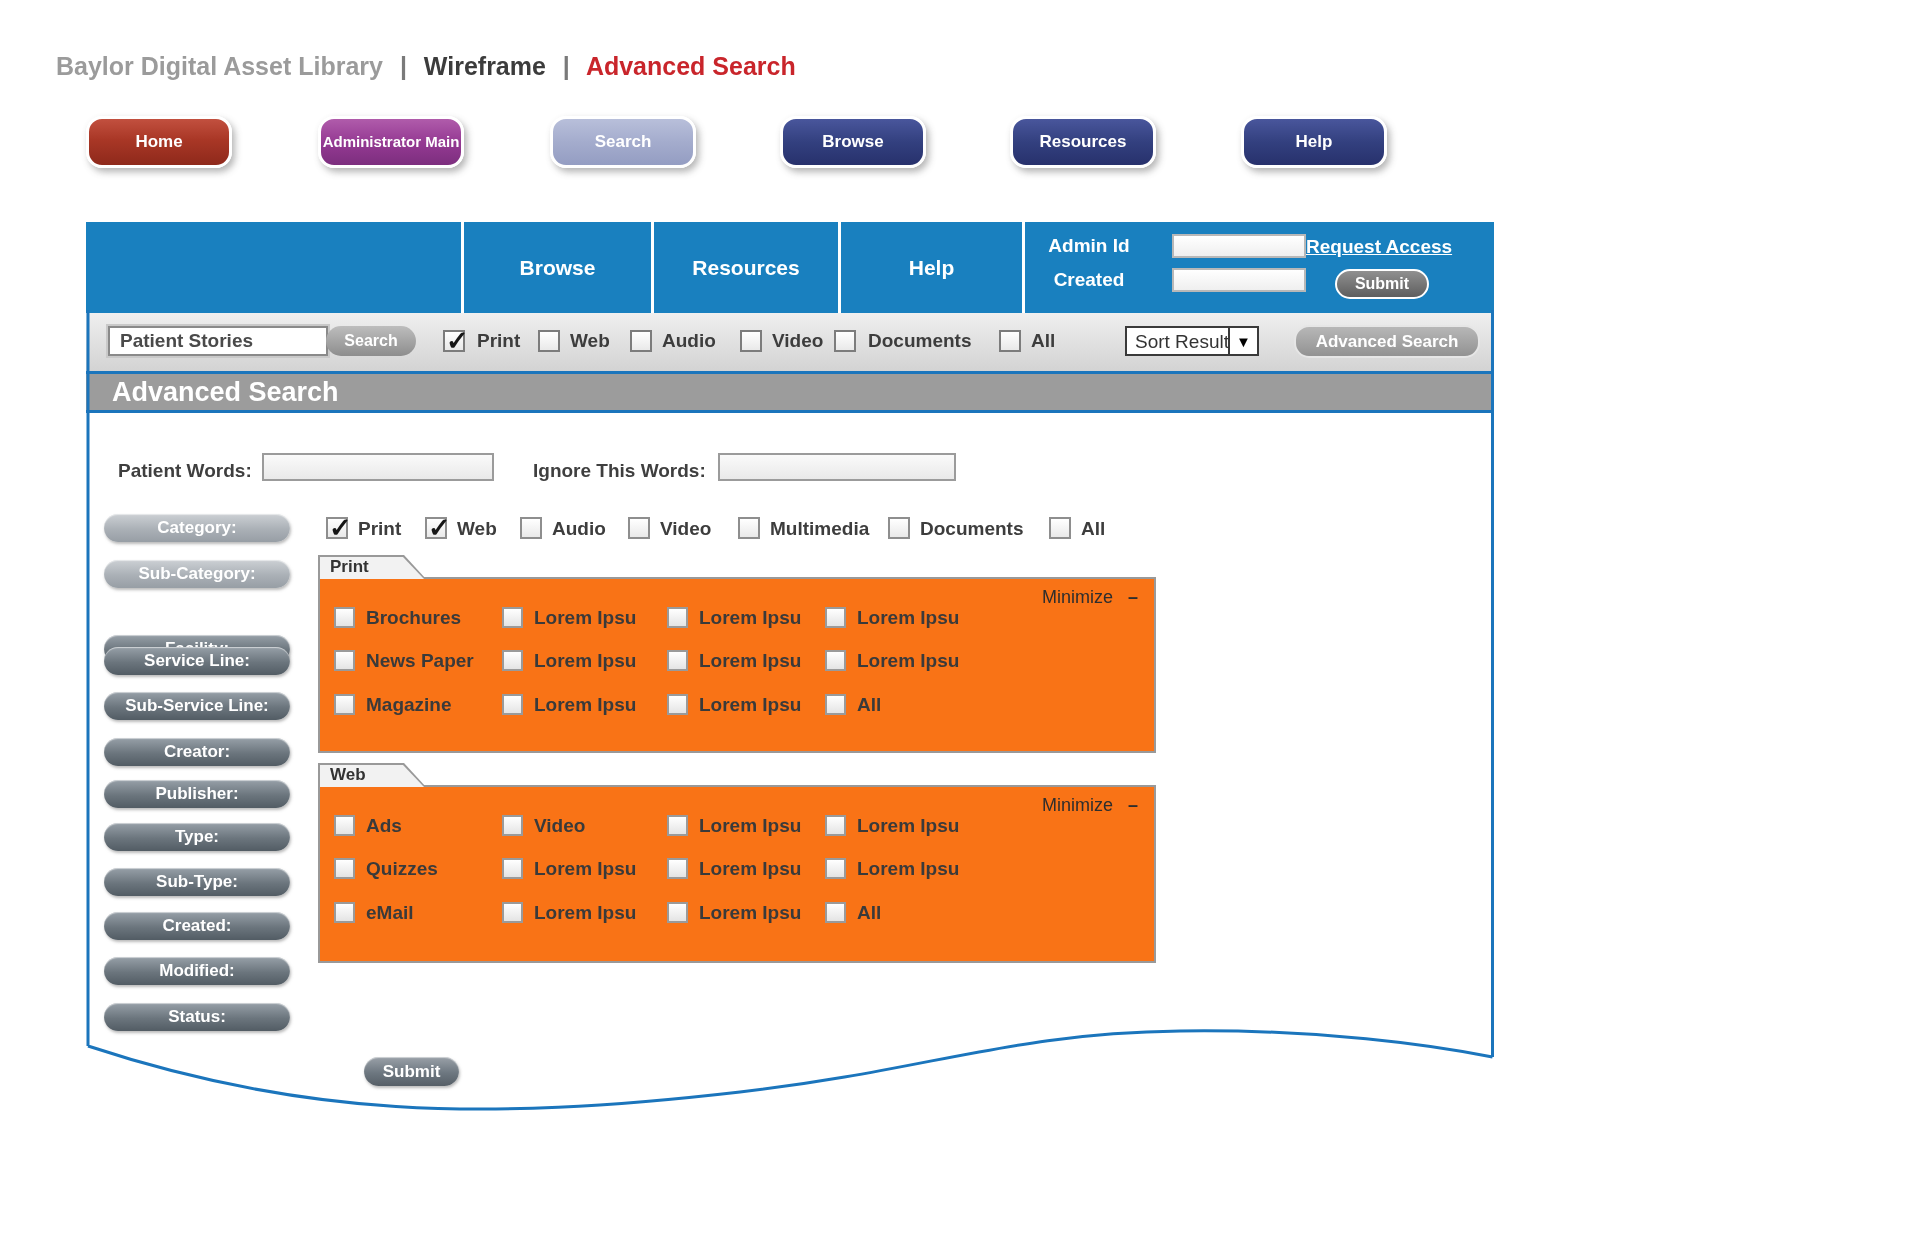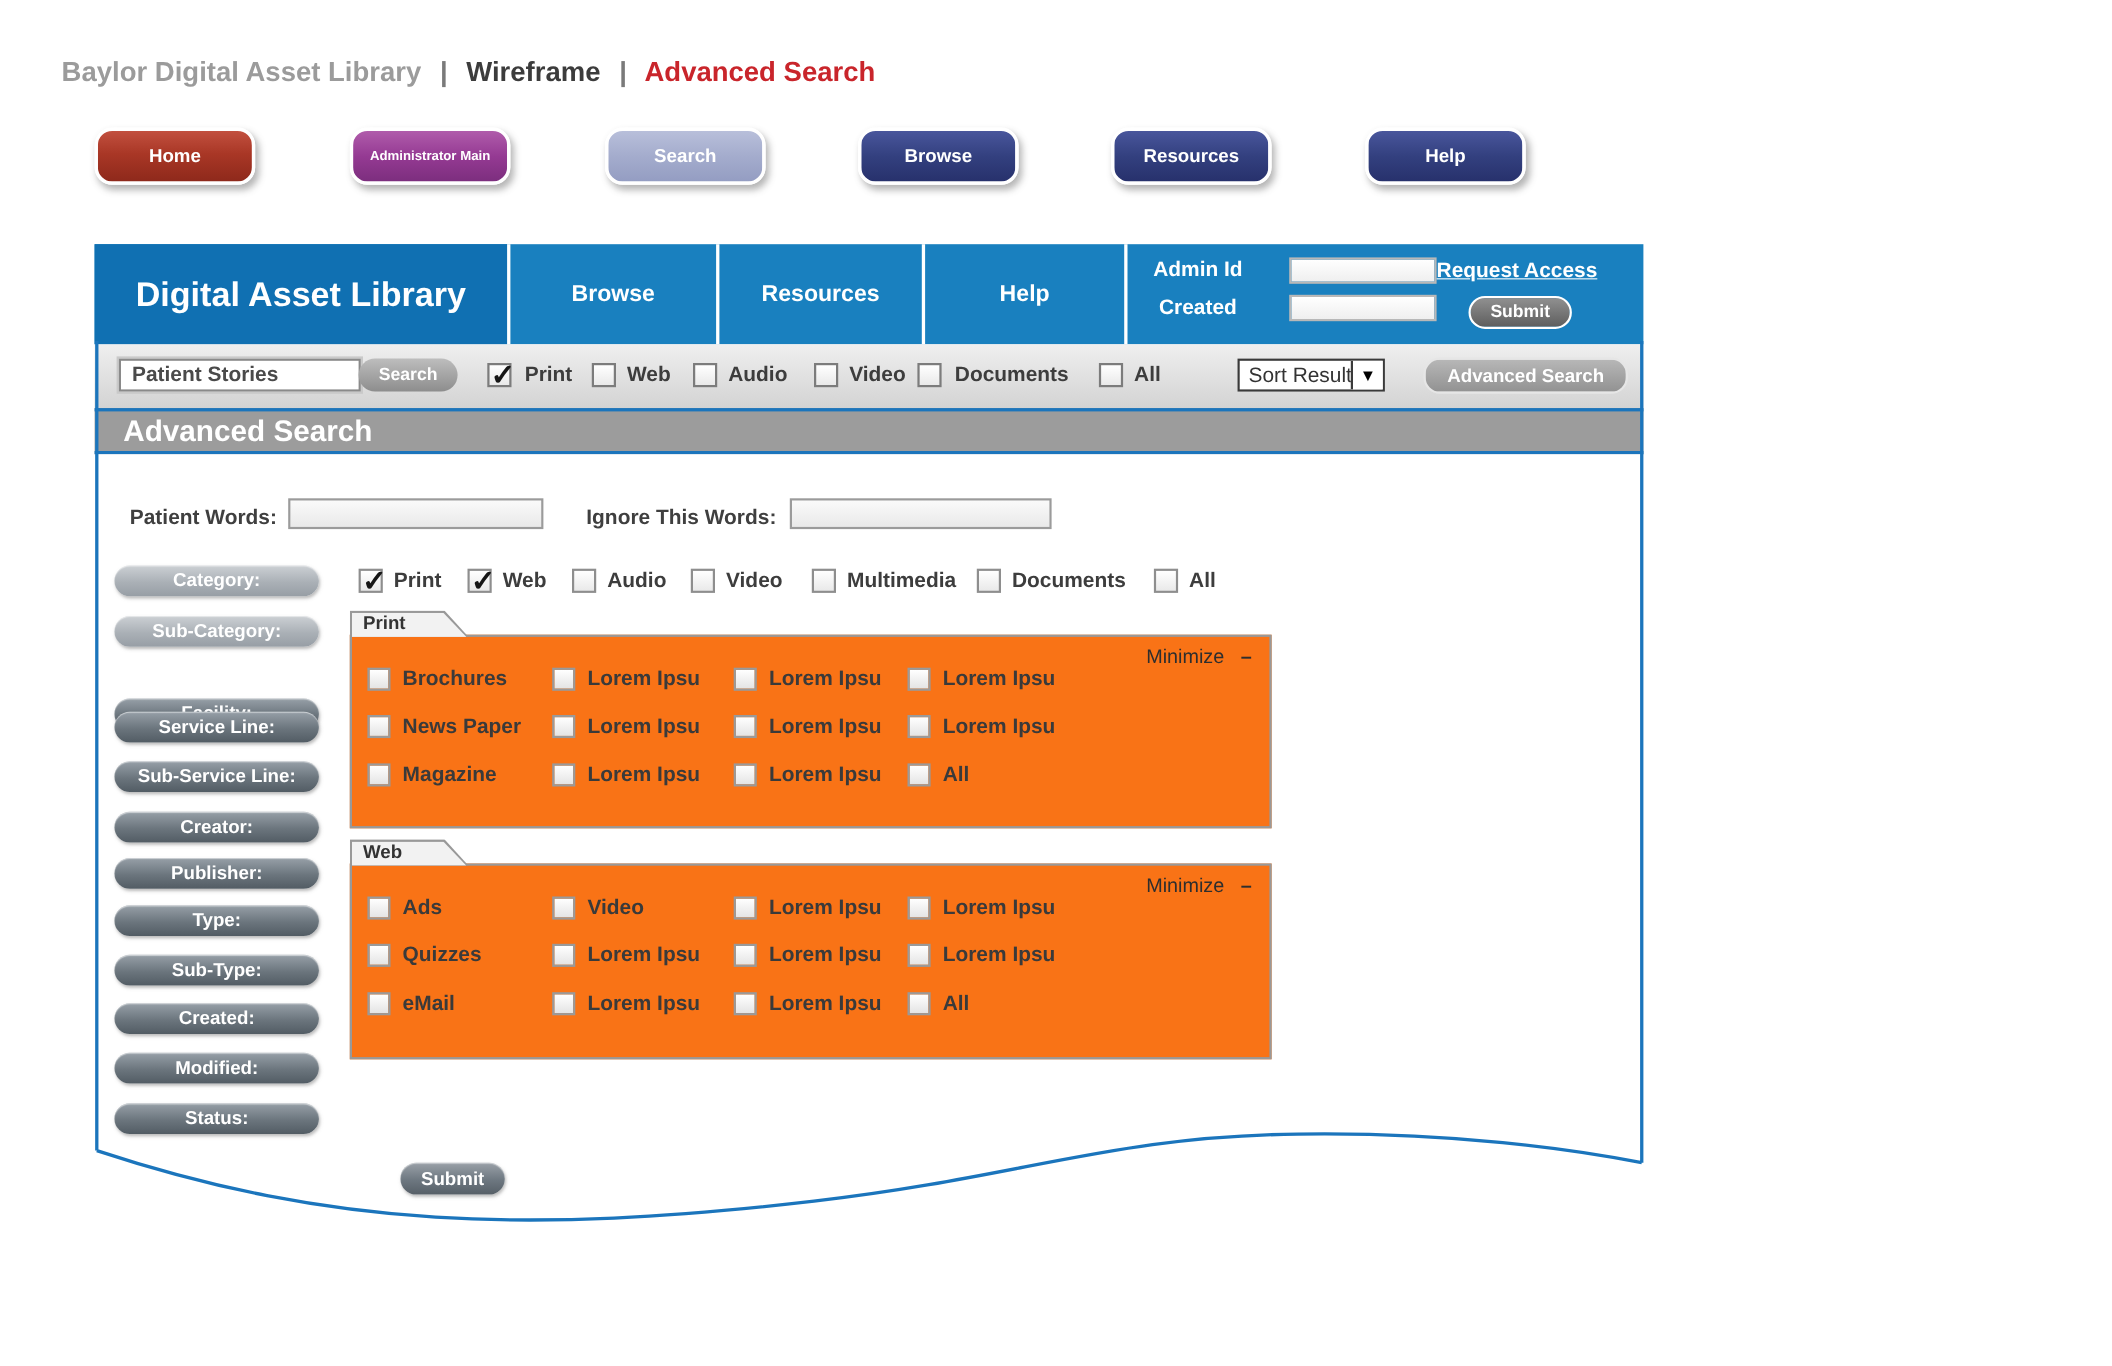"Administrator Main" .btn-admin { font-size: 12px -> 15px }
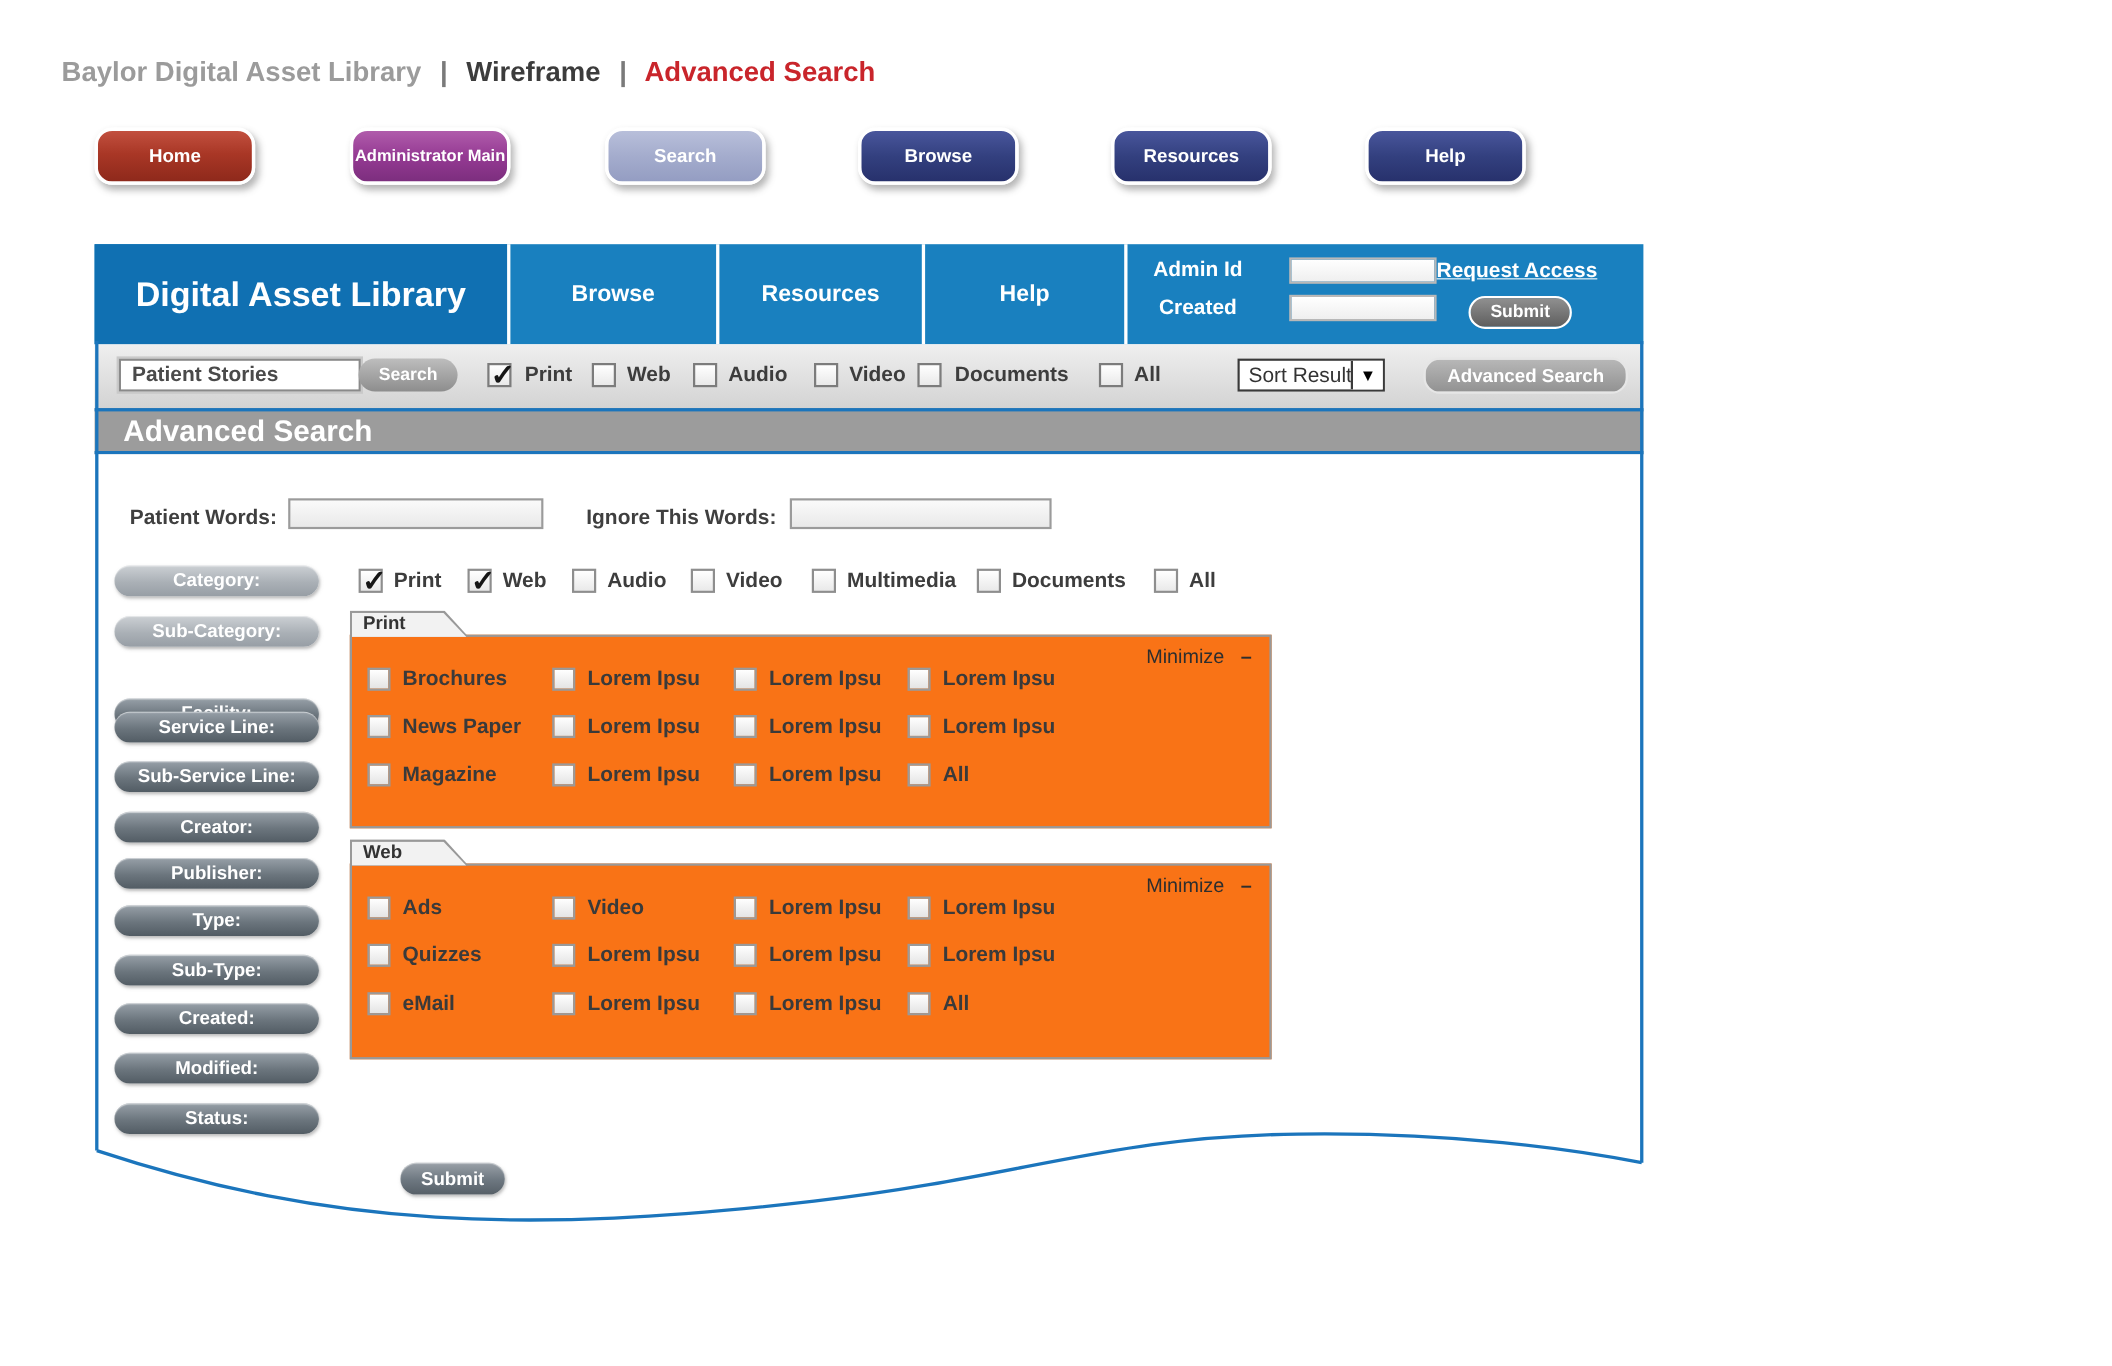"Digital Asset Library" div { html: <div>Digital Asset Library</div> -> none }
